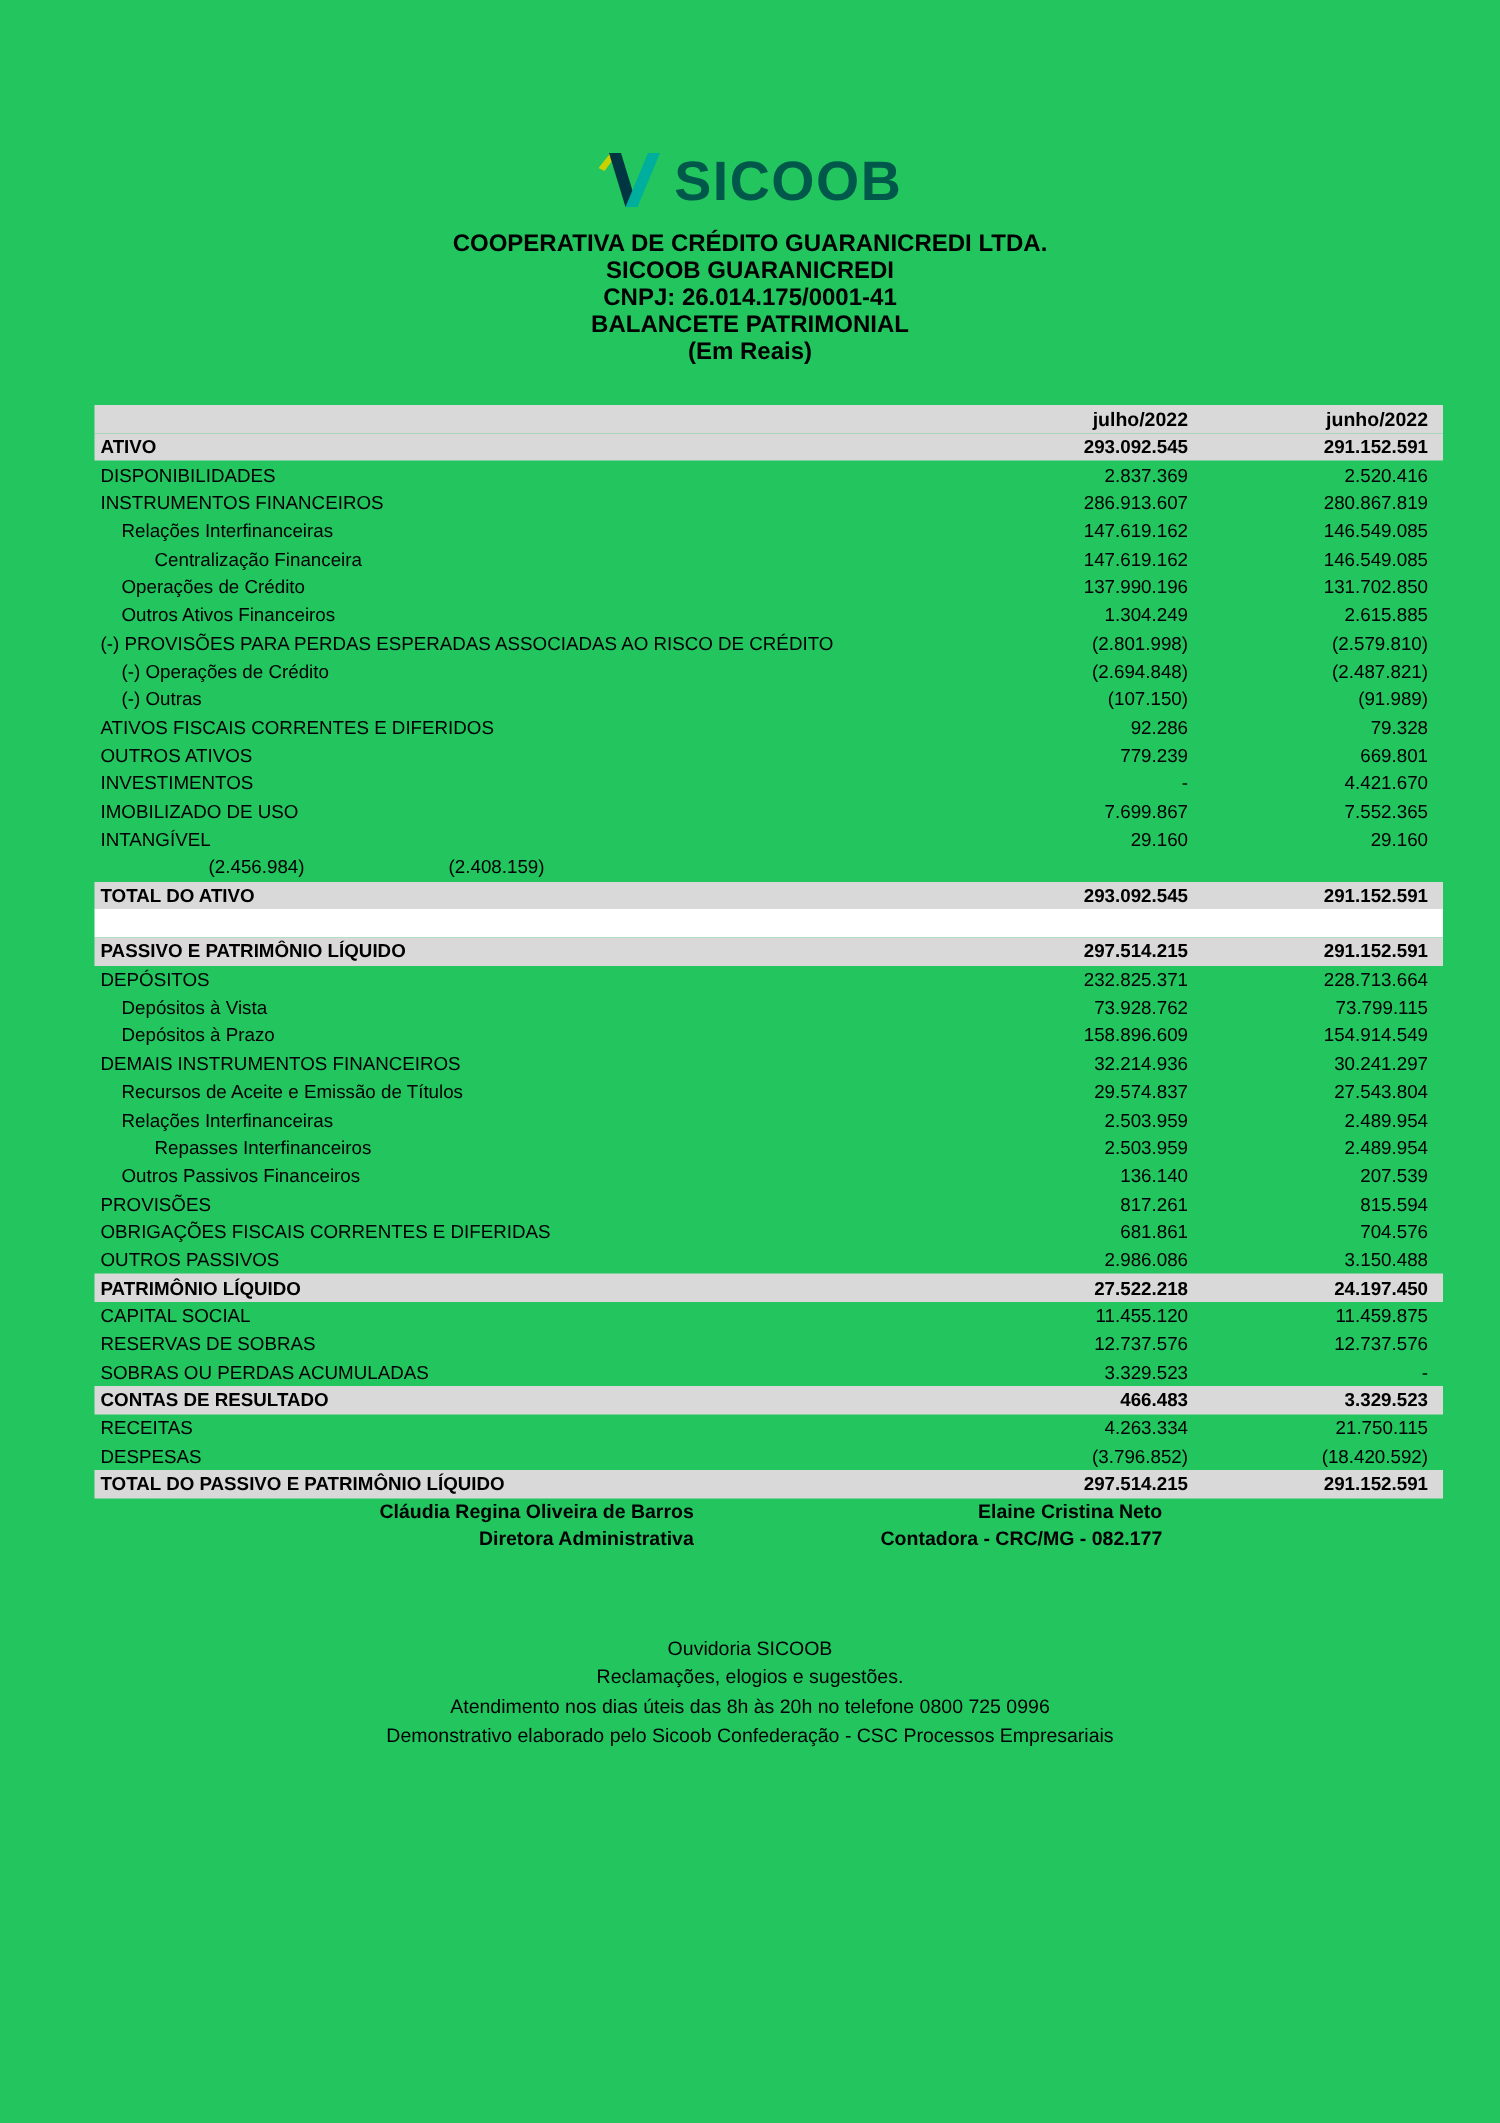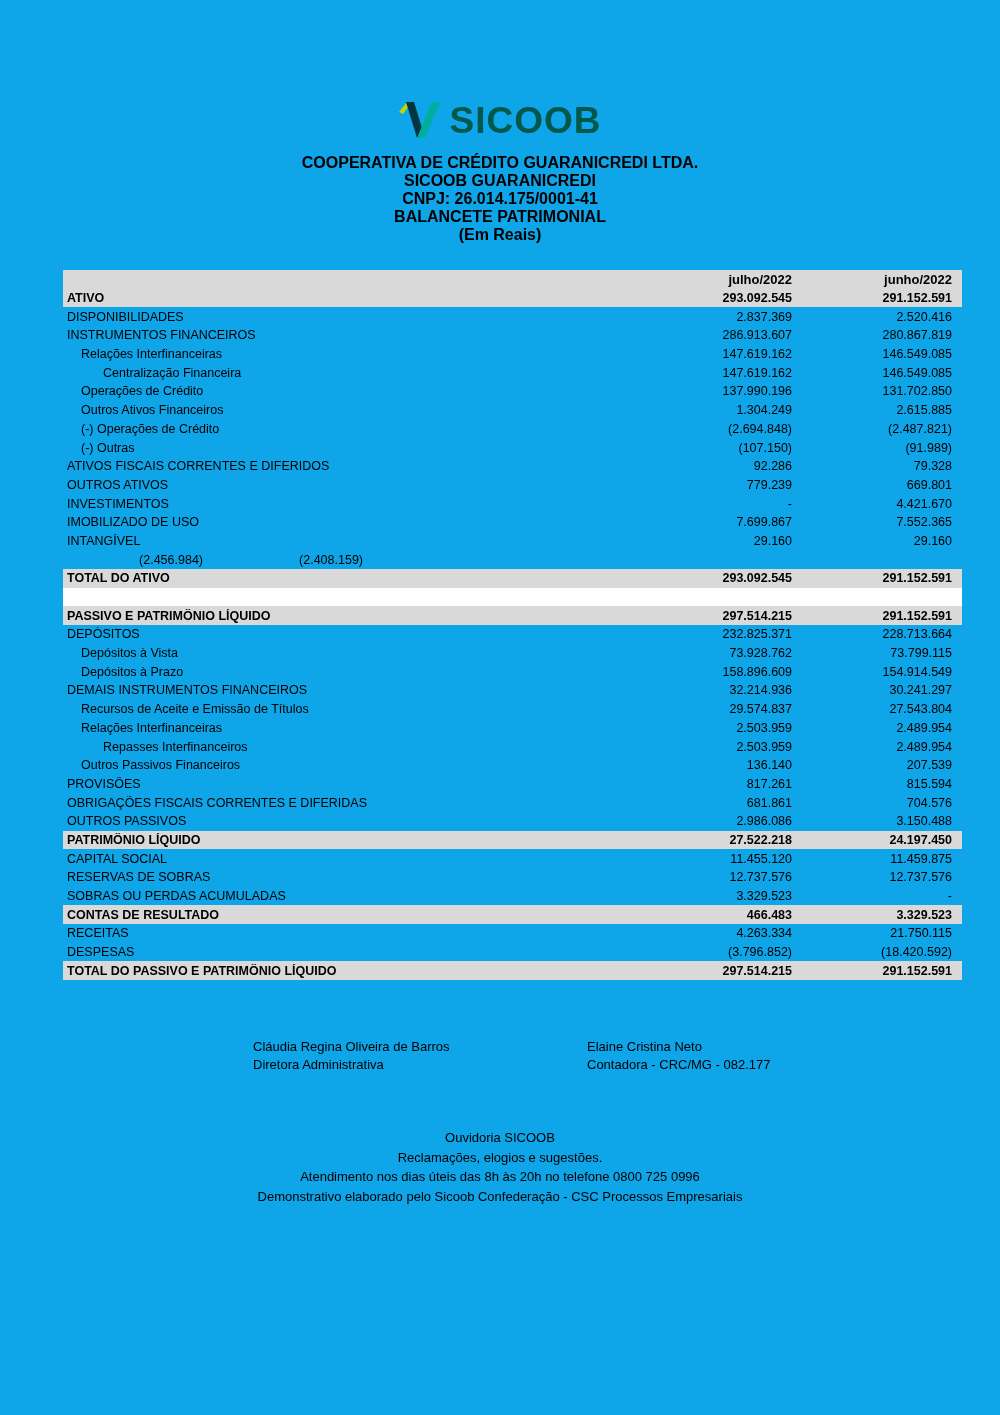"SICOOB" .page { background: #0ea5e9 -> #22c55e }
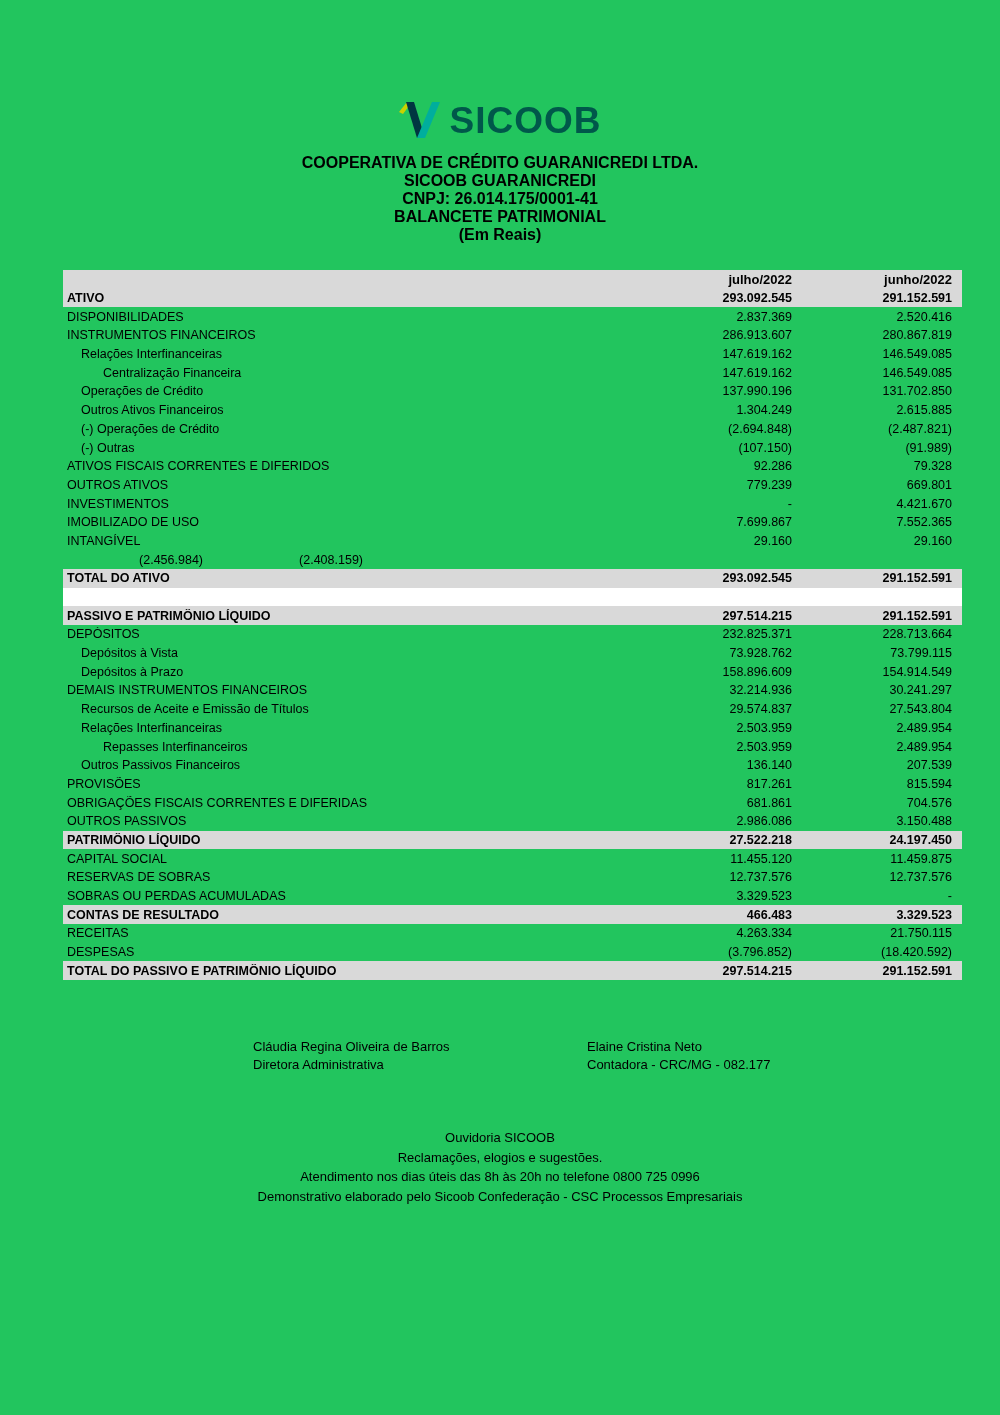"(-) PROVISÕES PARA PERDAS ESPERADAS" div.row { html: none -> <div> <div>(-) PROVISÕES PARA PERDAS ESPERADAS ASSOCIADAS AO RISCO DE CRÉDITO</div> <div>(2.801.998)</div> <div>(2.579.810)</div> </div> }
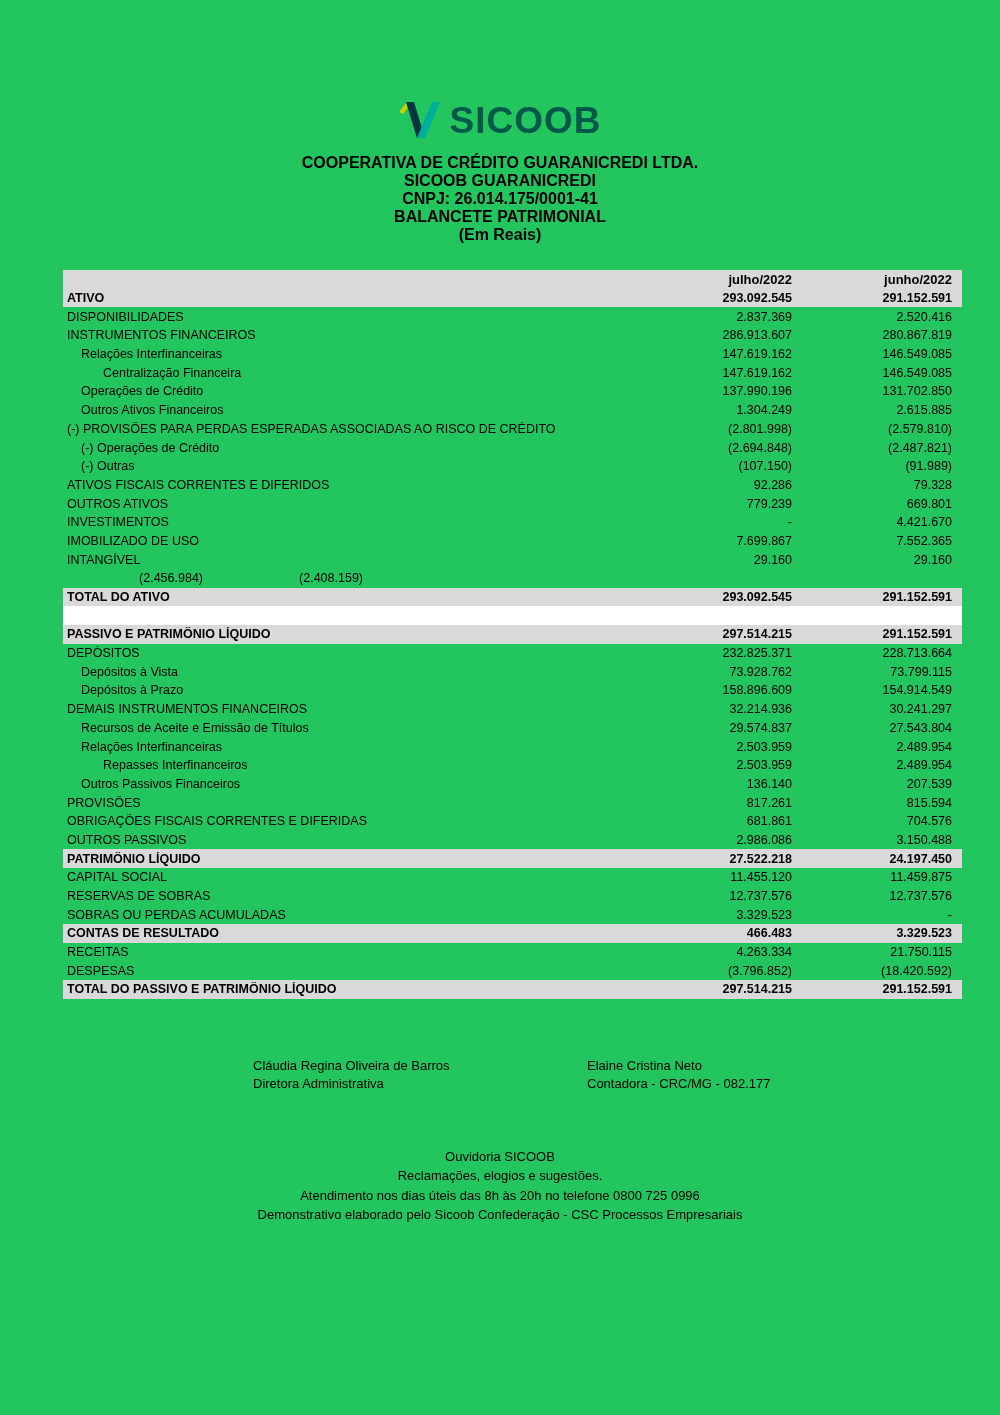"Cláudia Regina Oliveira de Barros" .signatures { font-weight: normal -> bold; margin-top: 58px -> none; text-align: none -> right }
